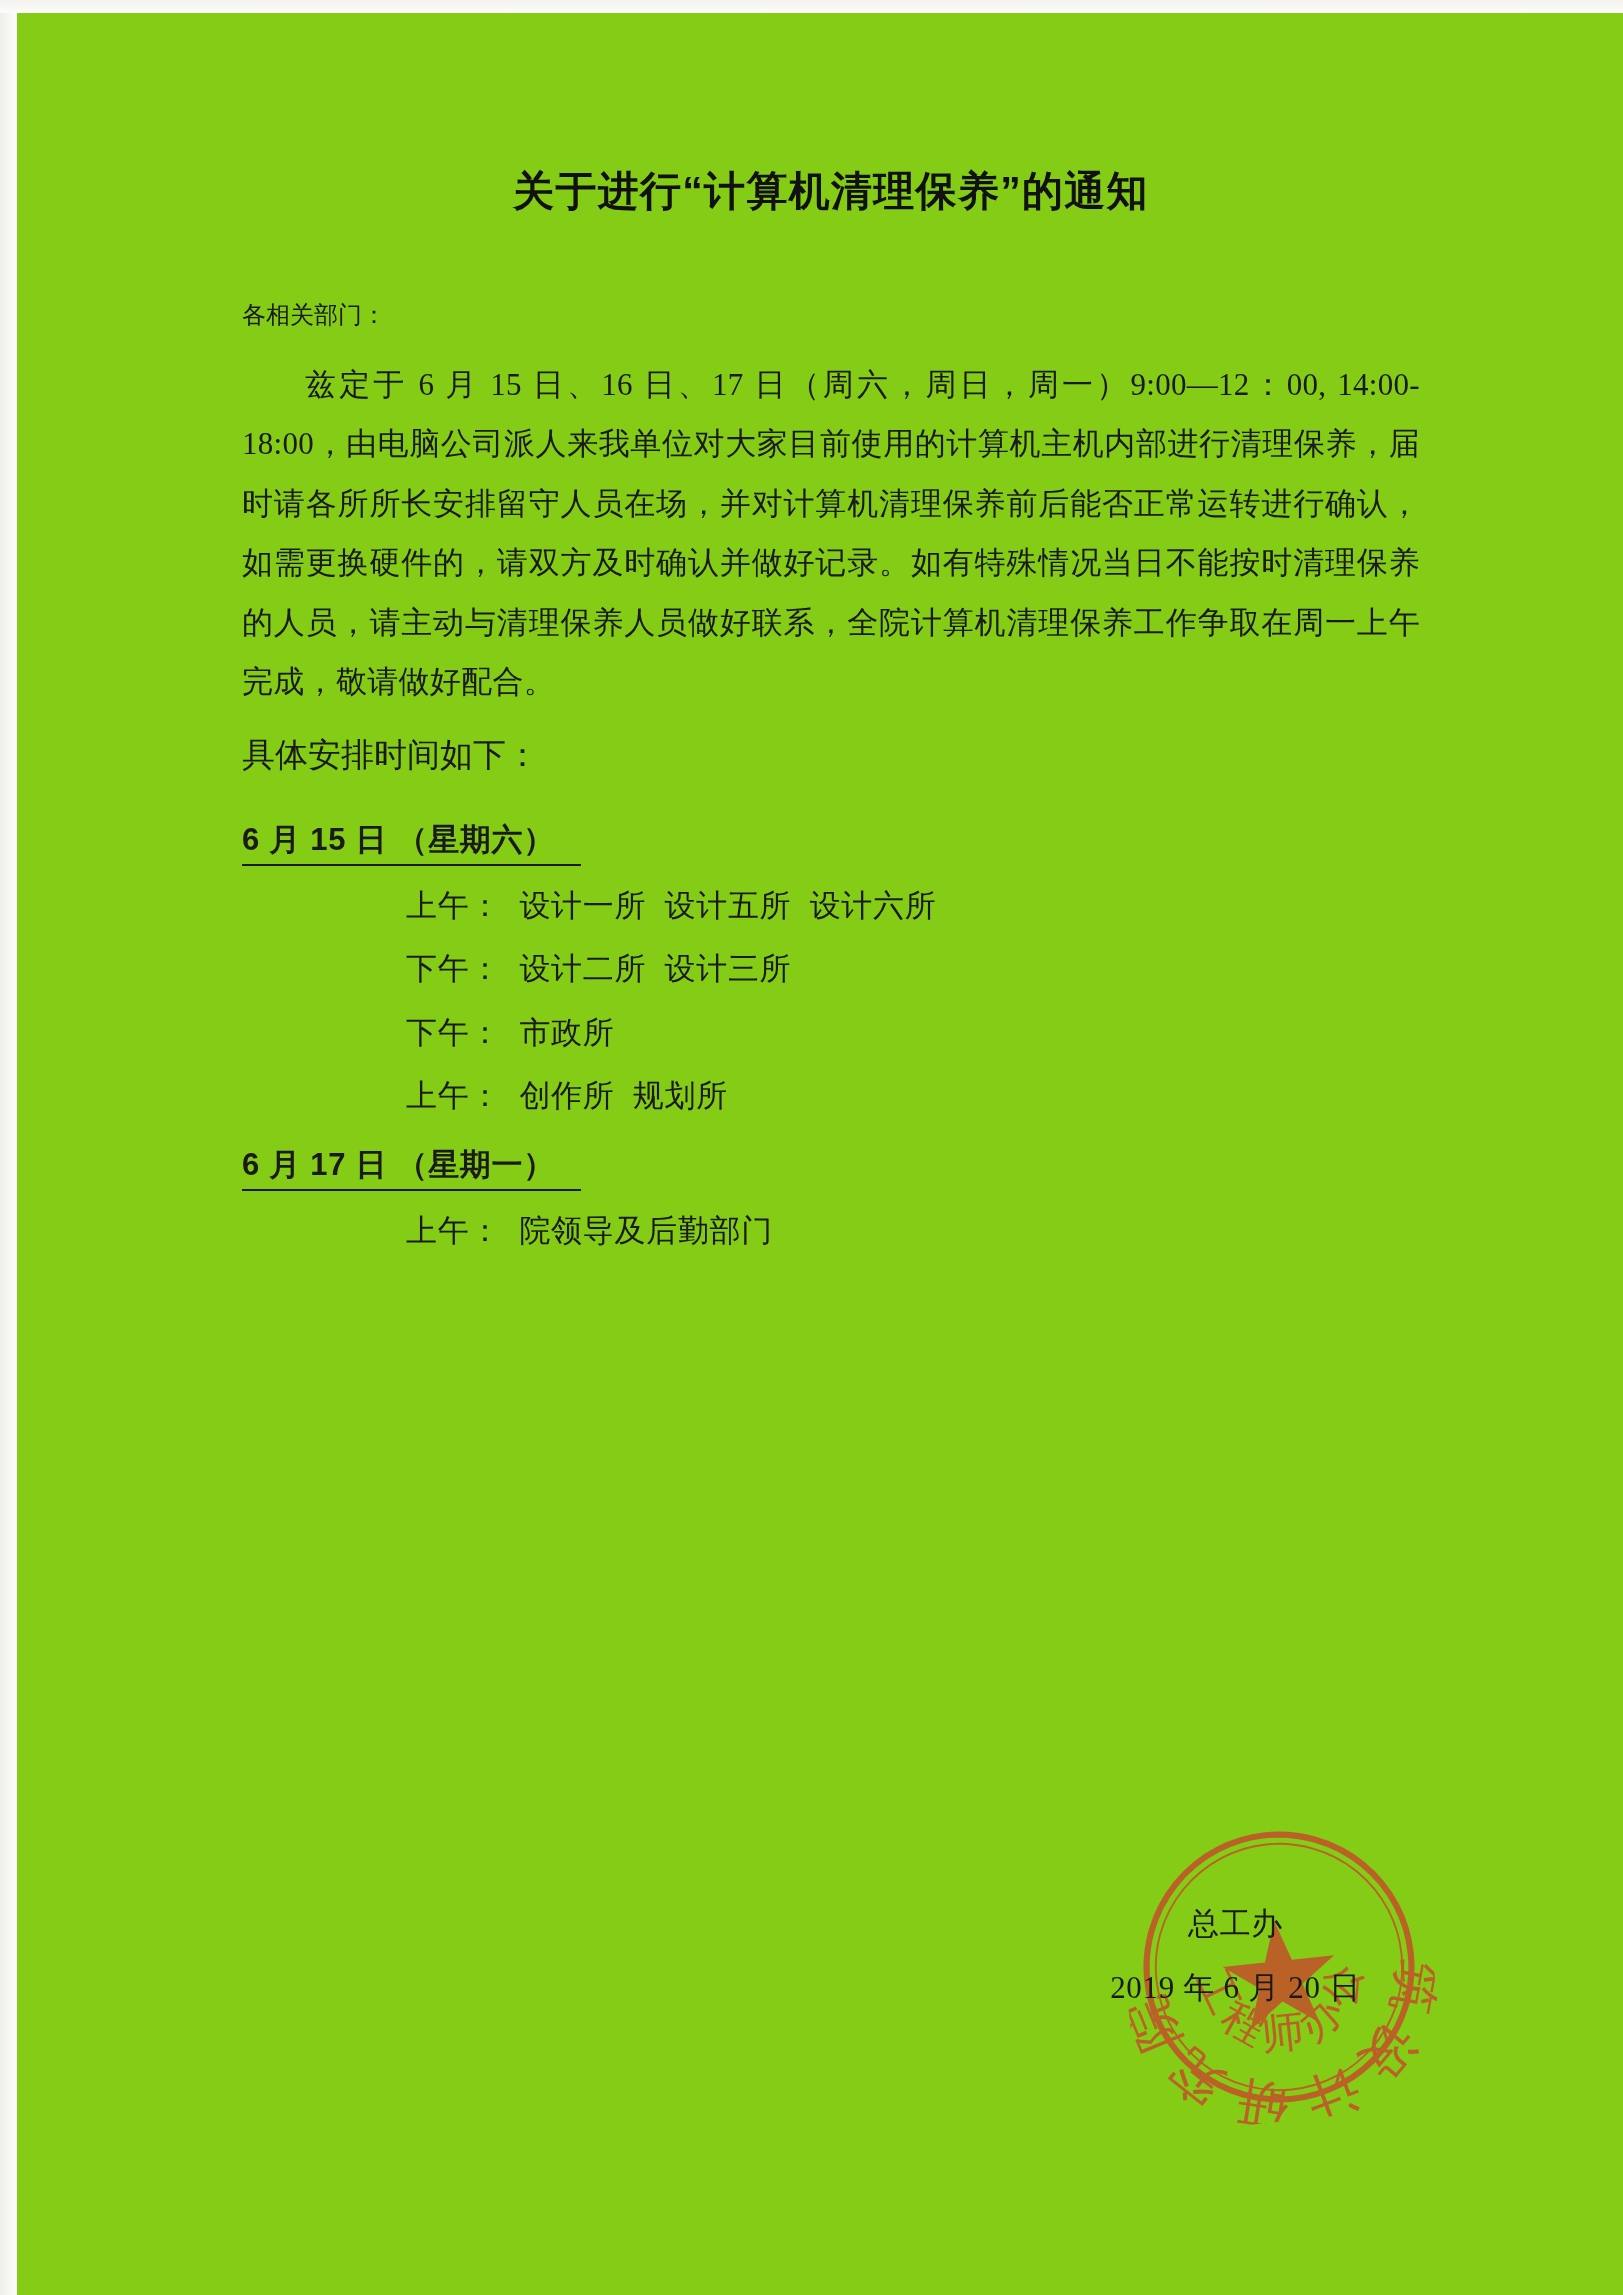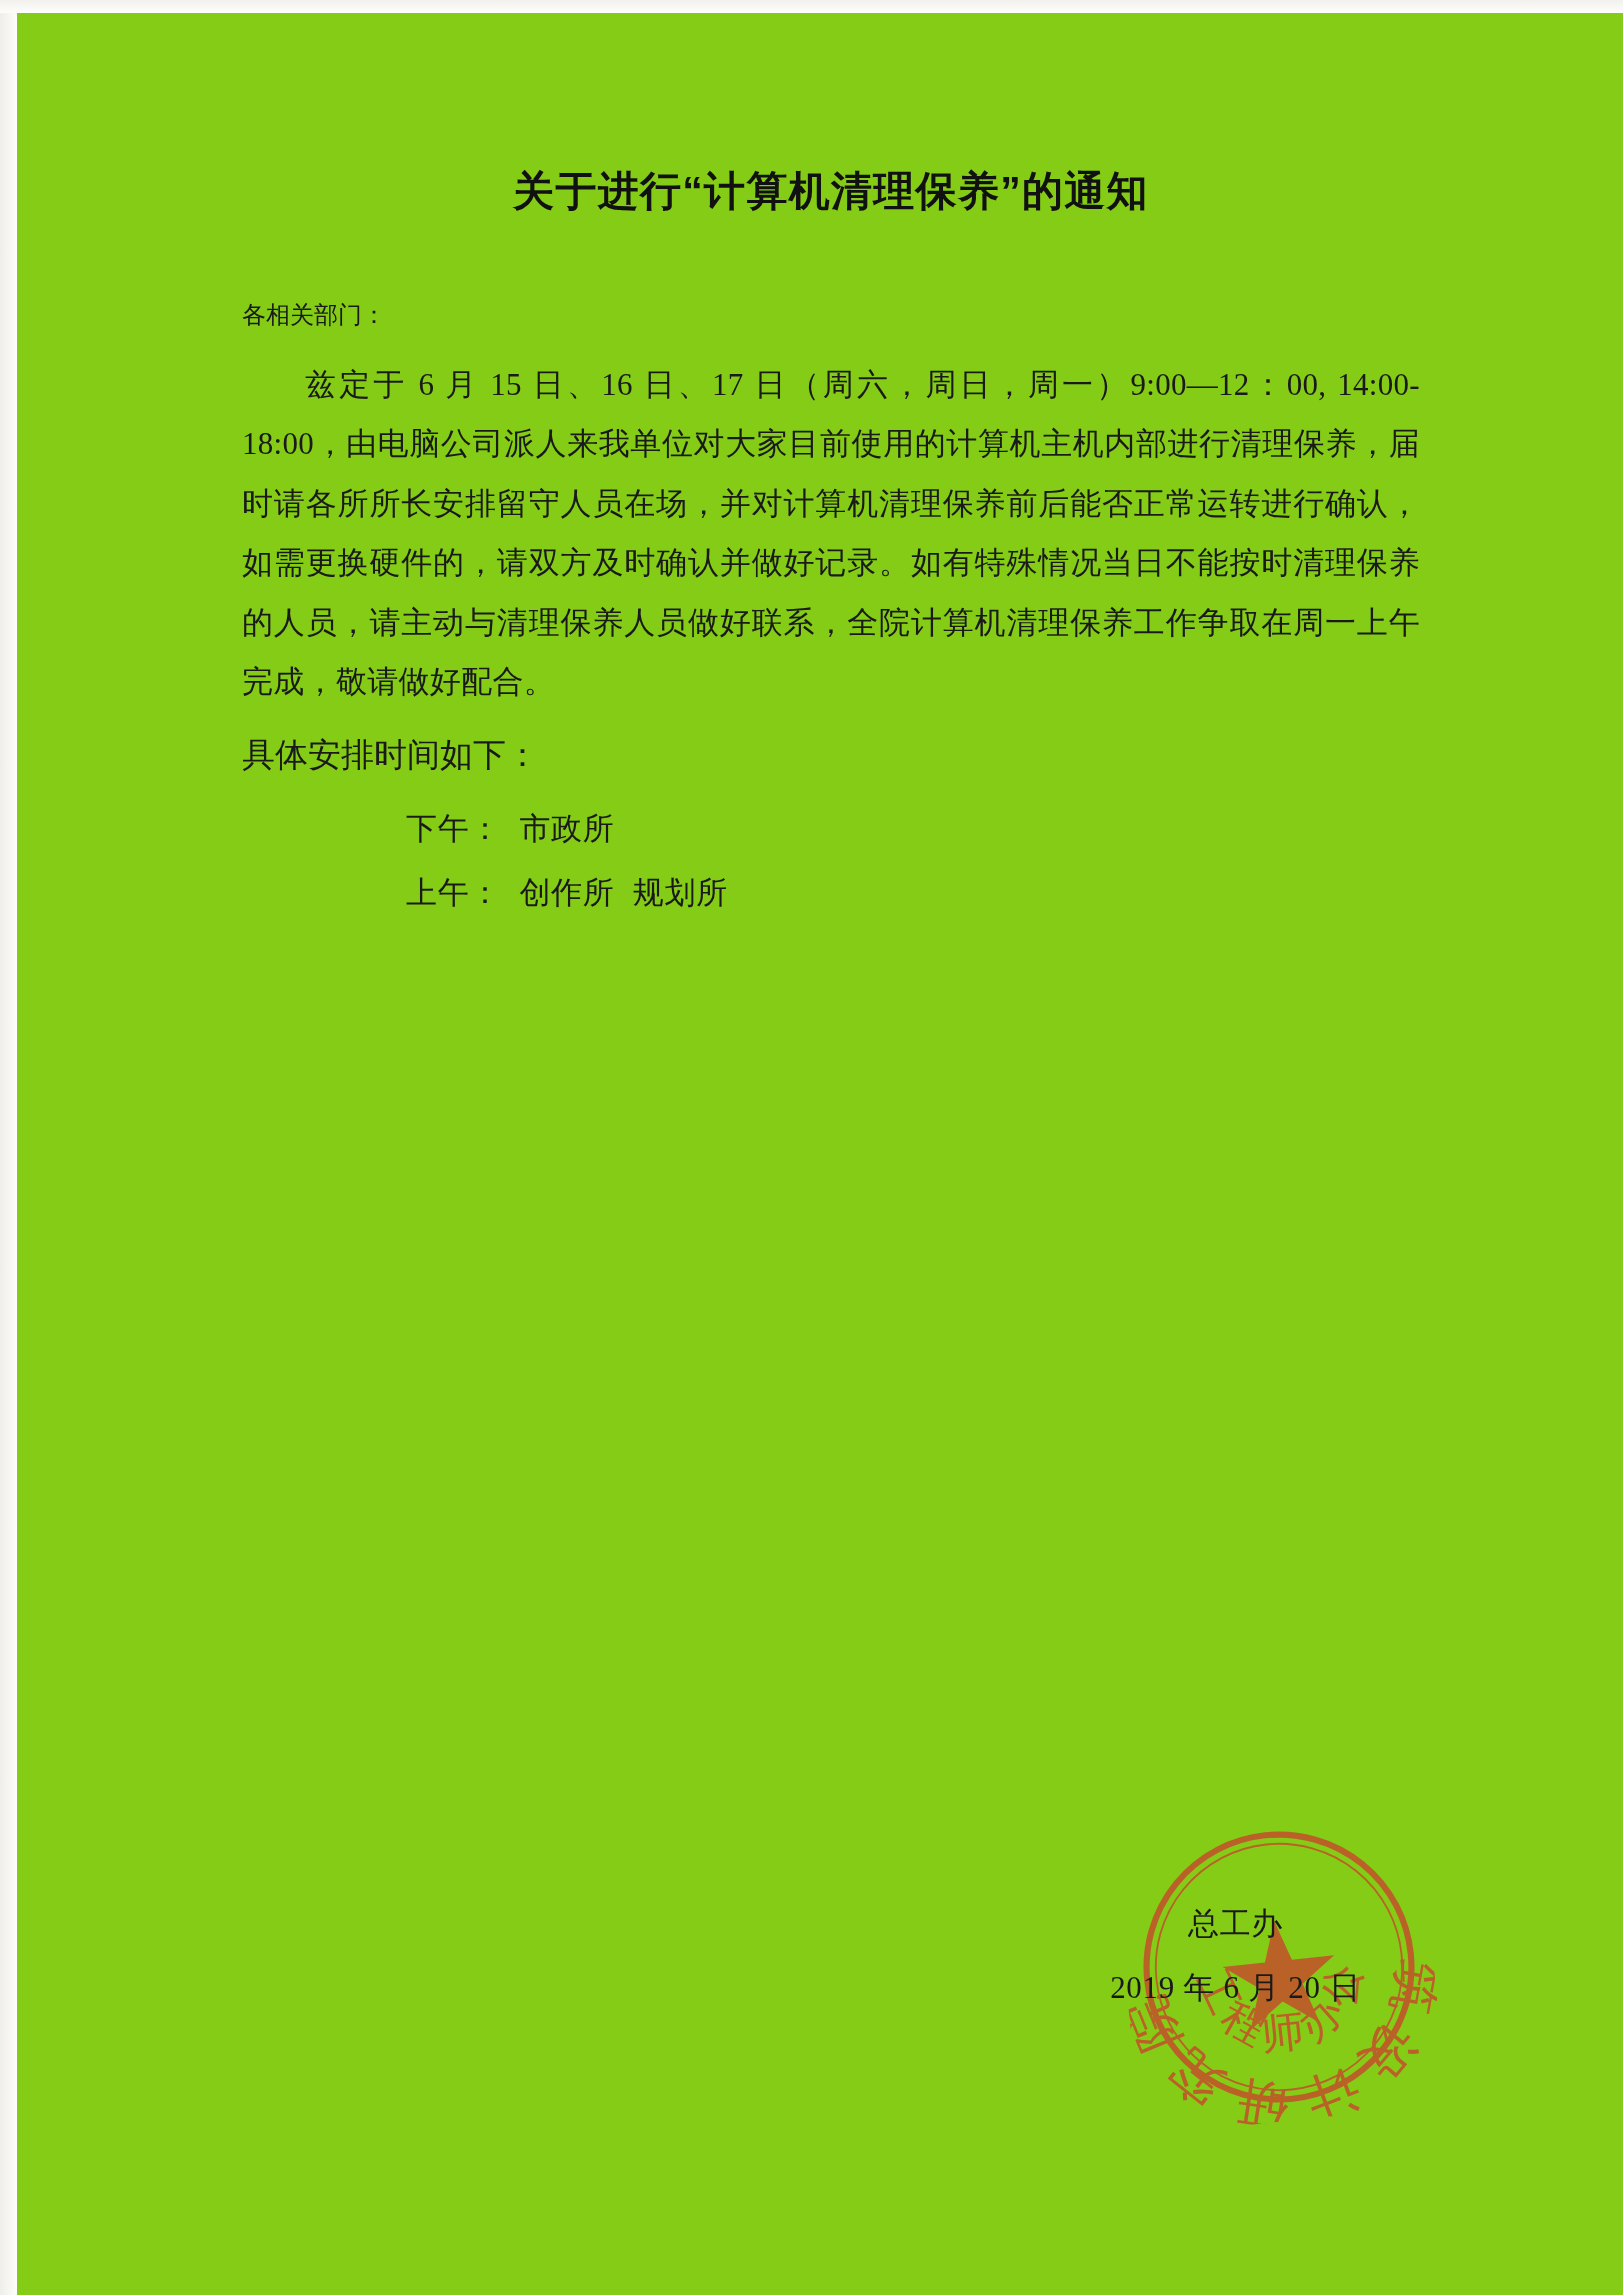"6 月 15 日 （星期六）" div.day-block { html: none -> <div> <div>6 月 15 日 （星期六）</div> <p> <span>上午：</span><span></span><span>设计一所</span><span></span><span>设计五所</span><span></span><span>设计六所</span> </p> <p> <span>下午：</span><span></span><span>设计二所</span><span></span><span>设计三所</span> </p> </div> }
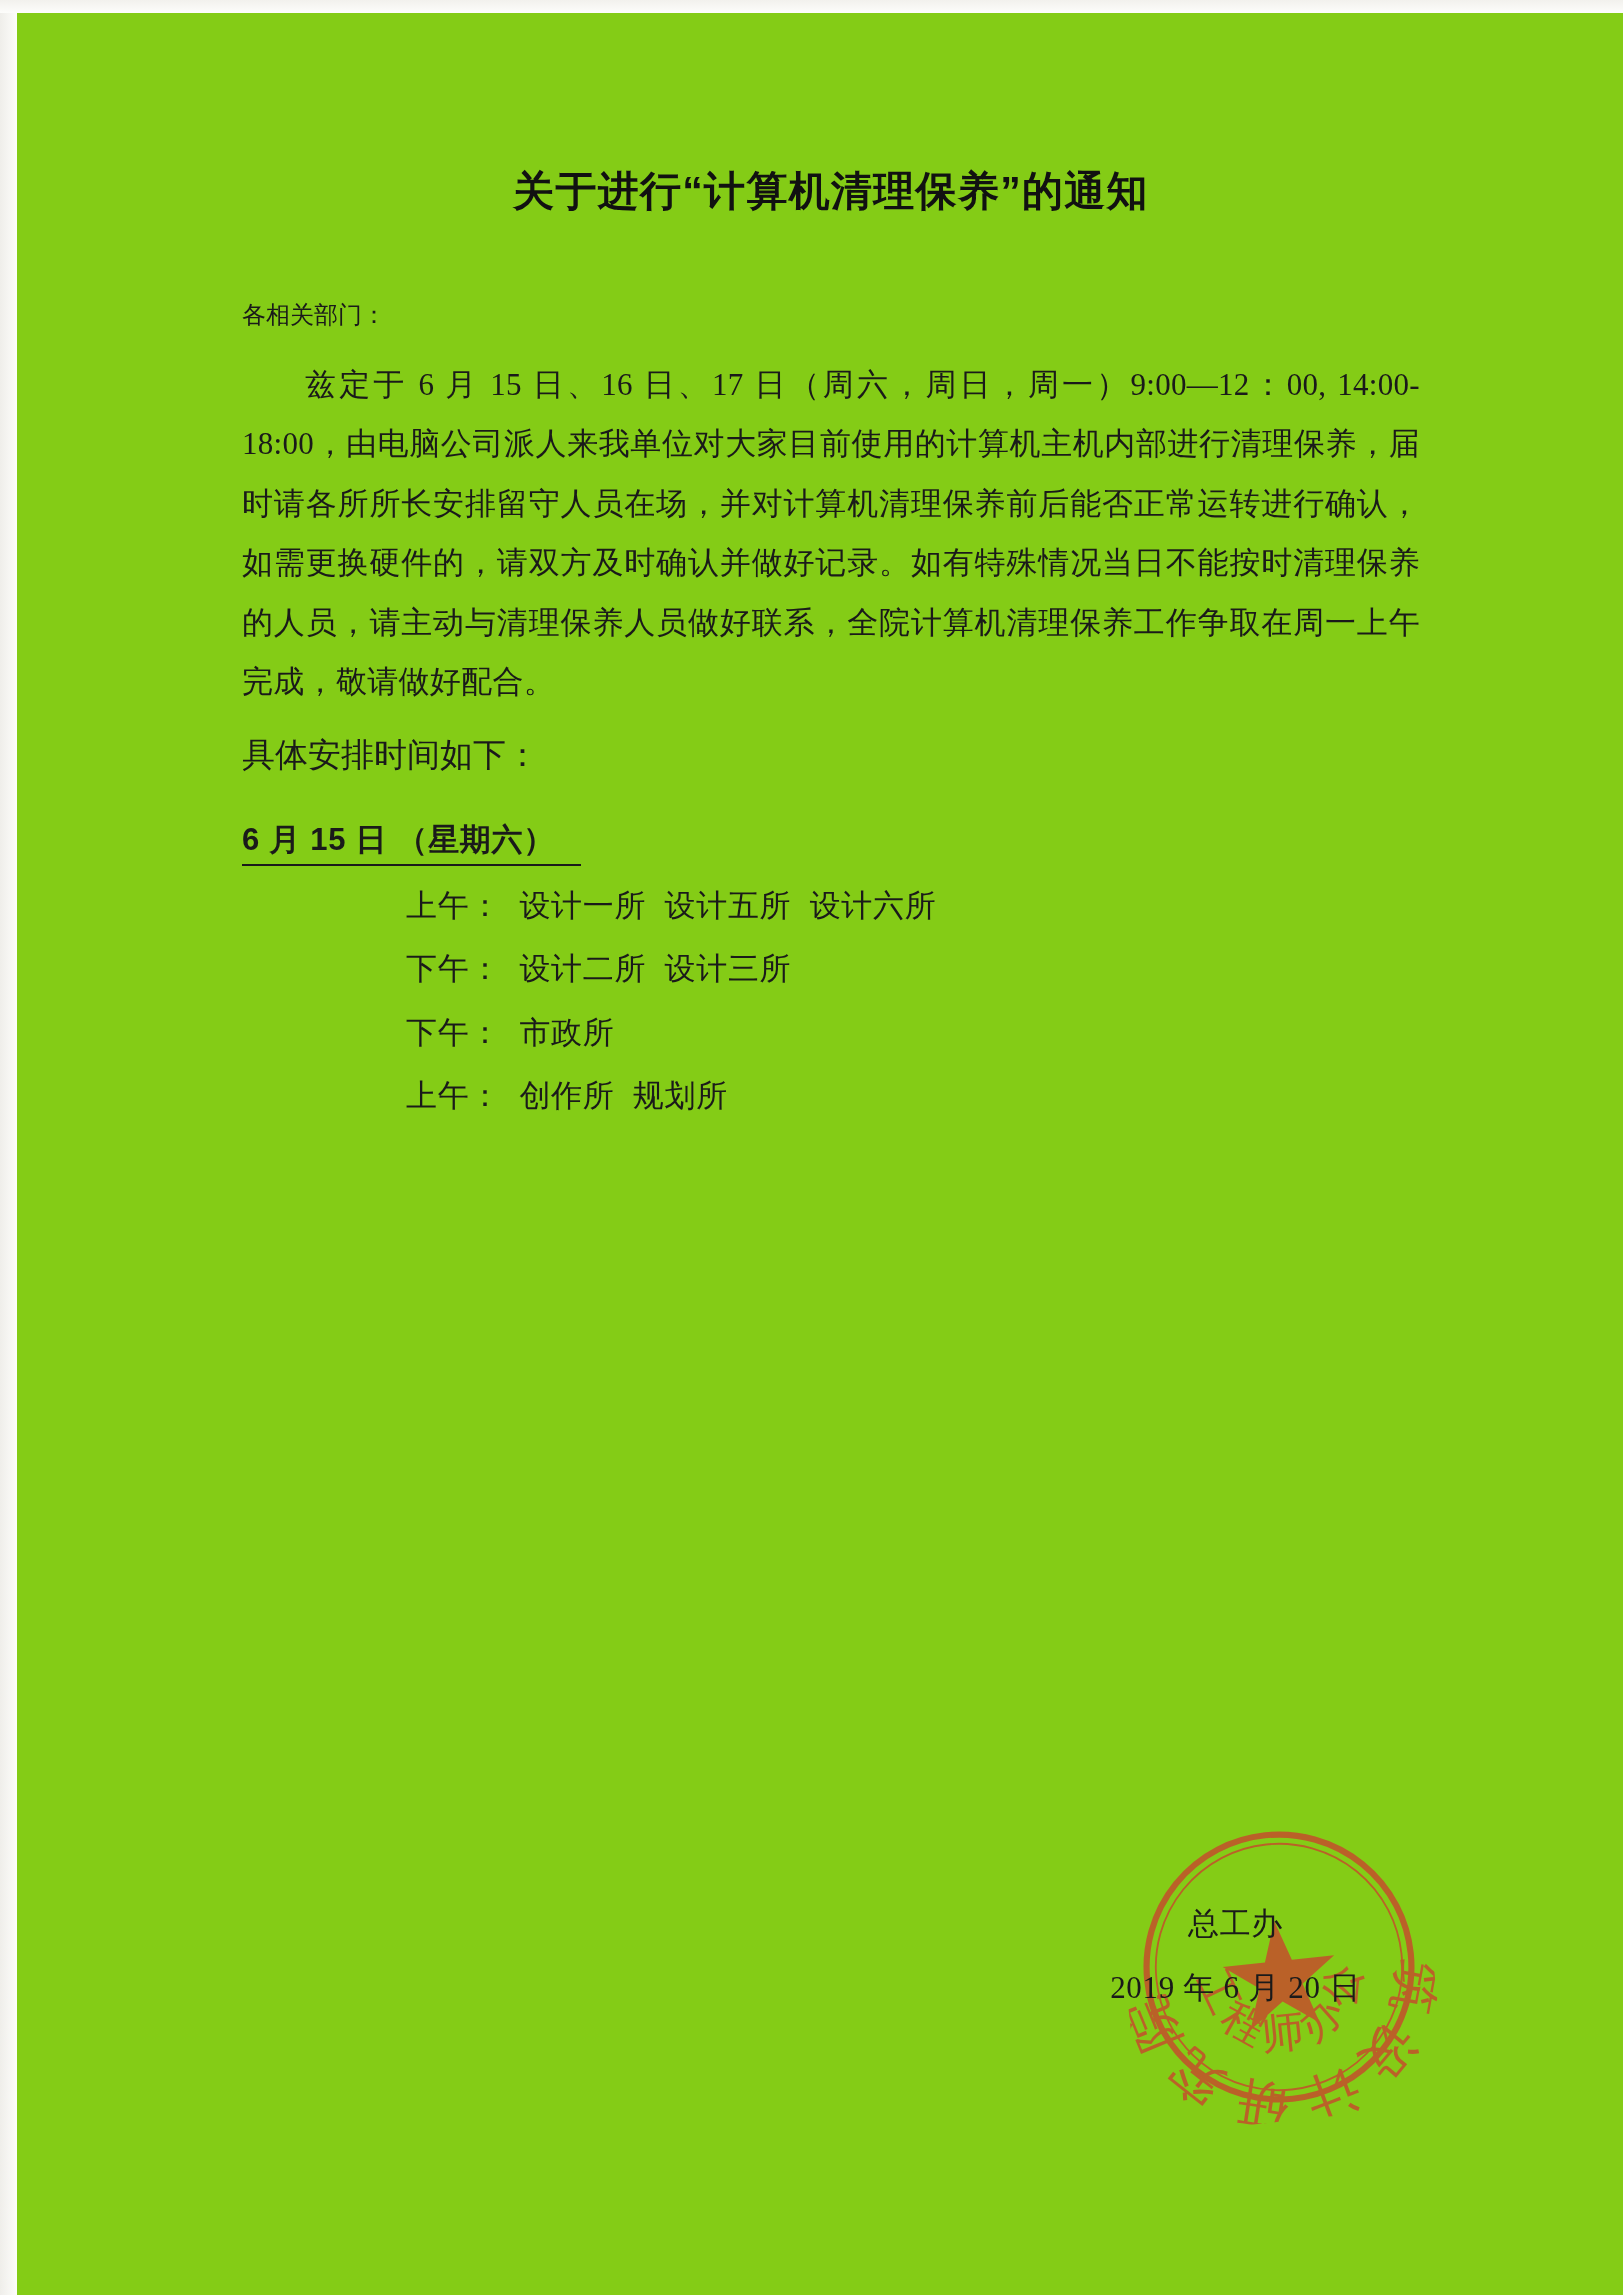"6 月 17 日 （星期一）" div.day-block { html: none -> <div> <div>6 月 17 日 （星期一）</div> <p> <span>上午：</span><span></span><span>院领导及后勤部门</span> </p> </div> }
